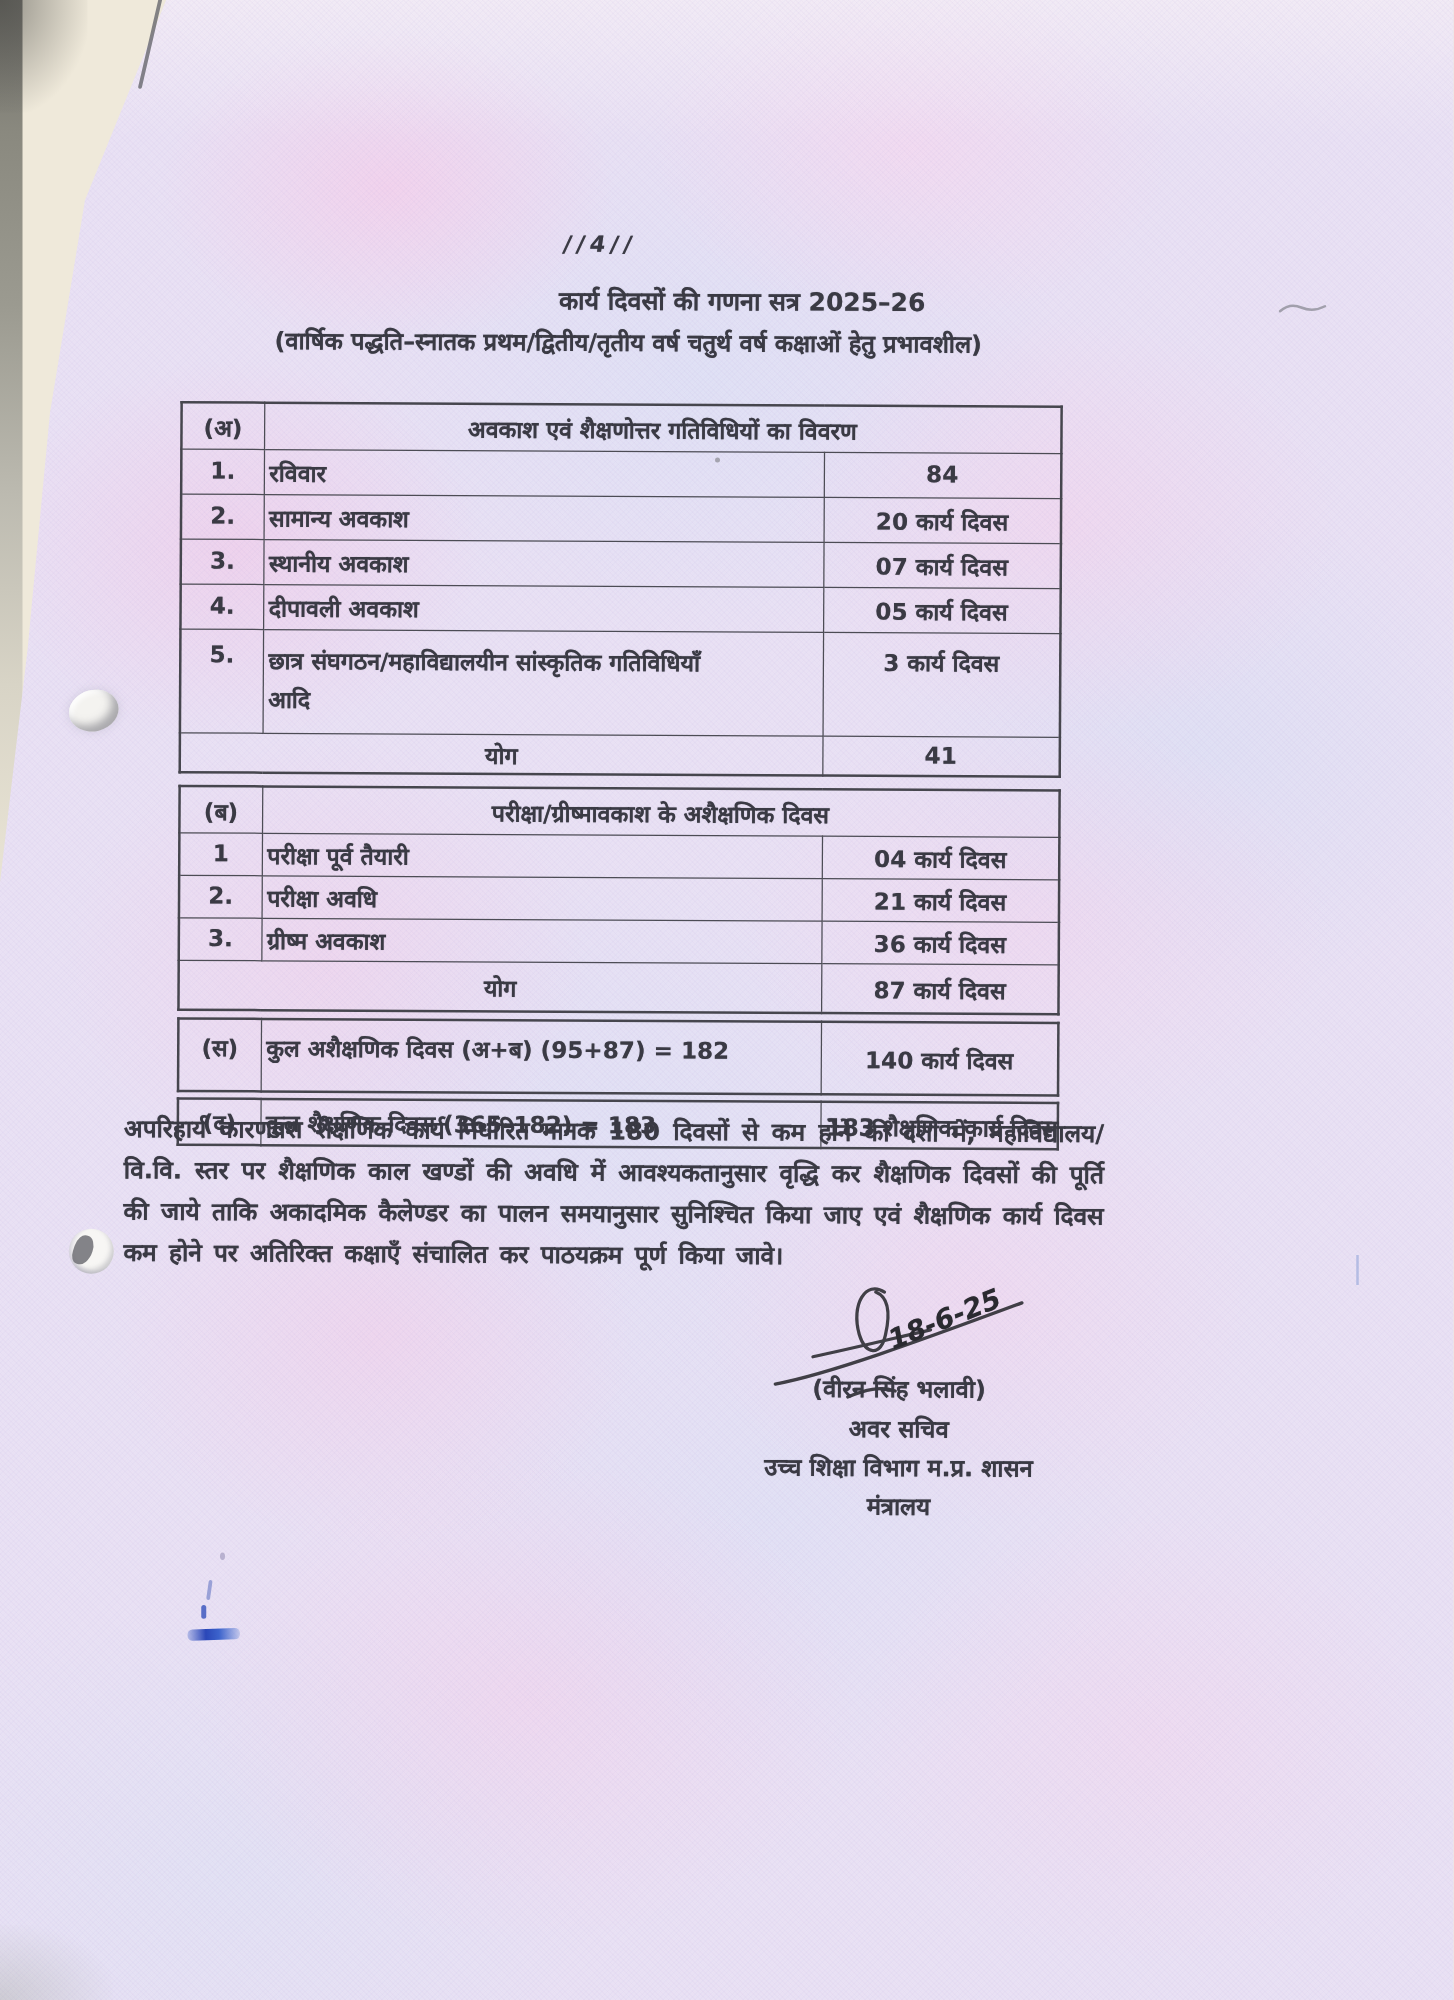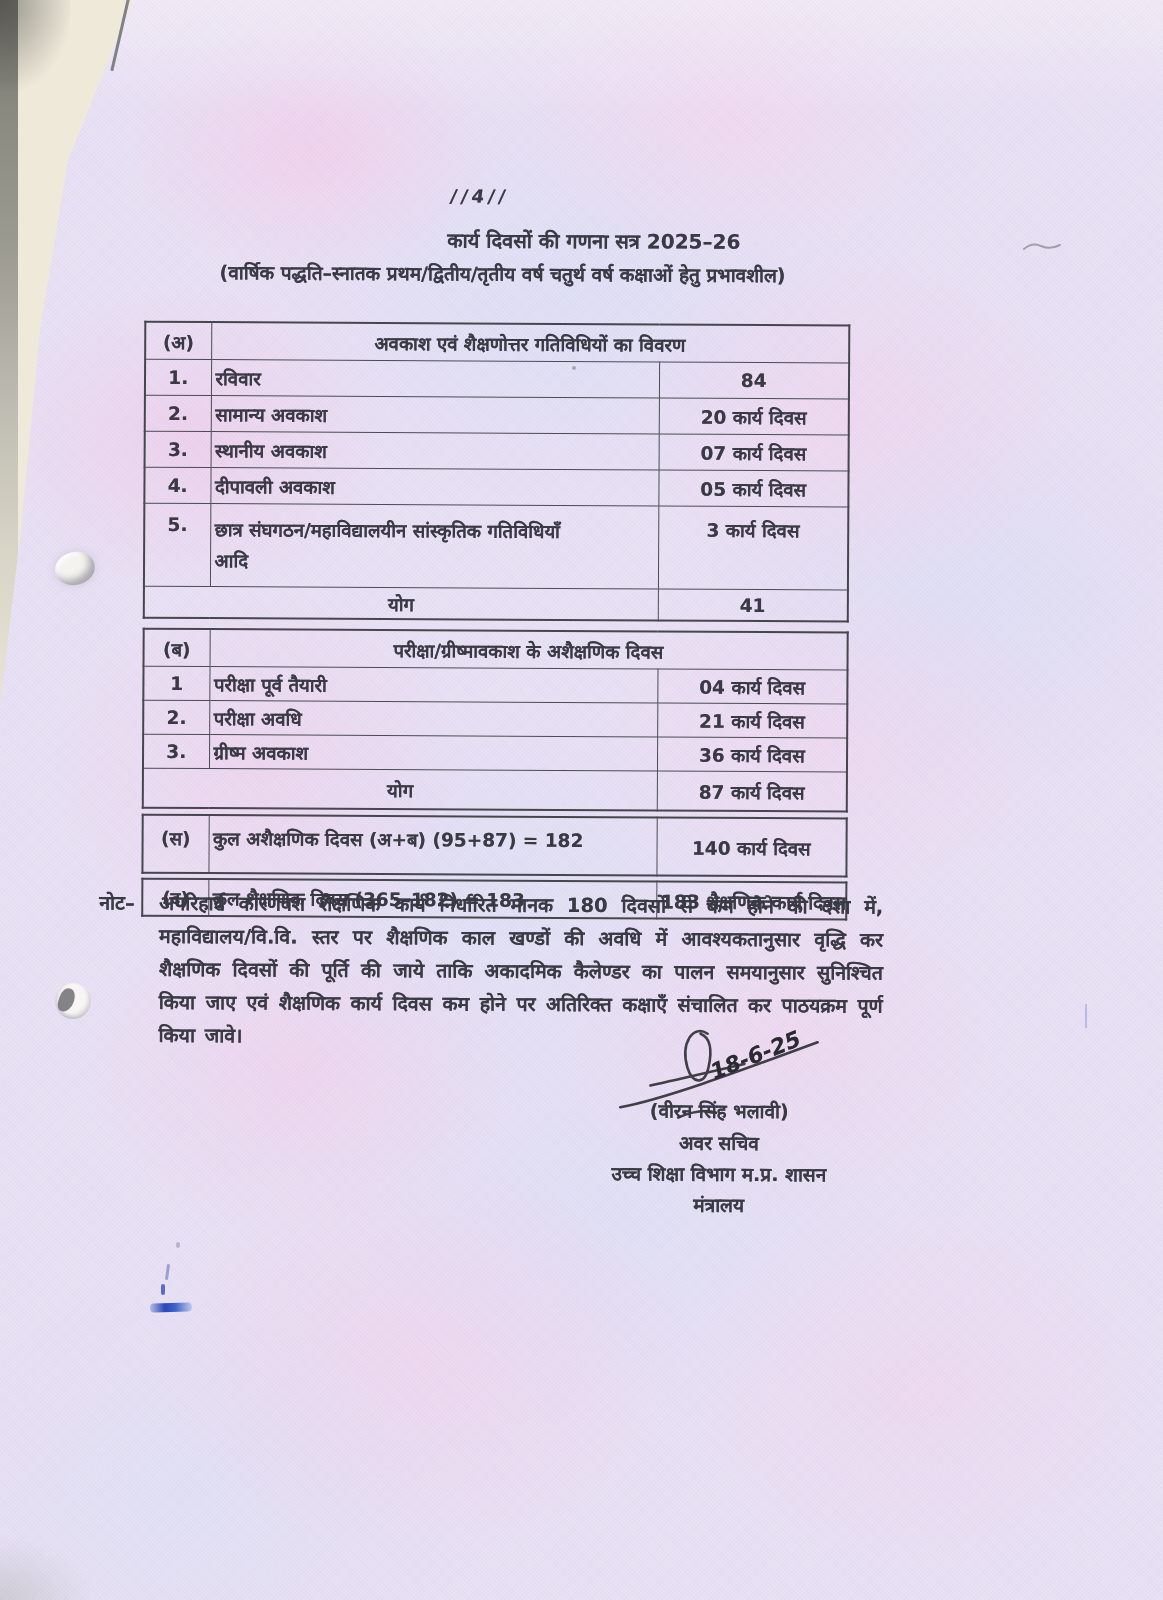"नोट–" div.lab { html: <div>नोट–</div> -> none }
